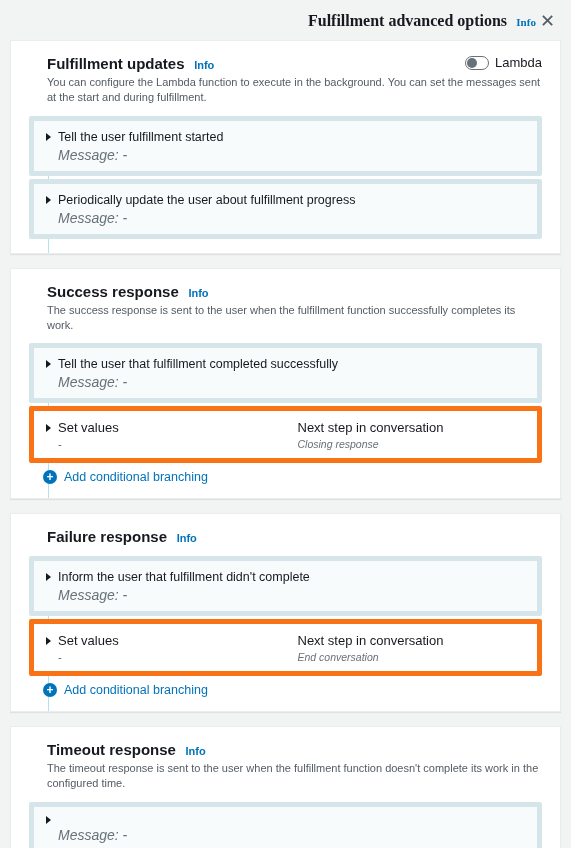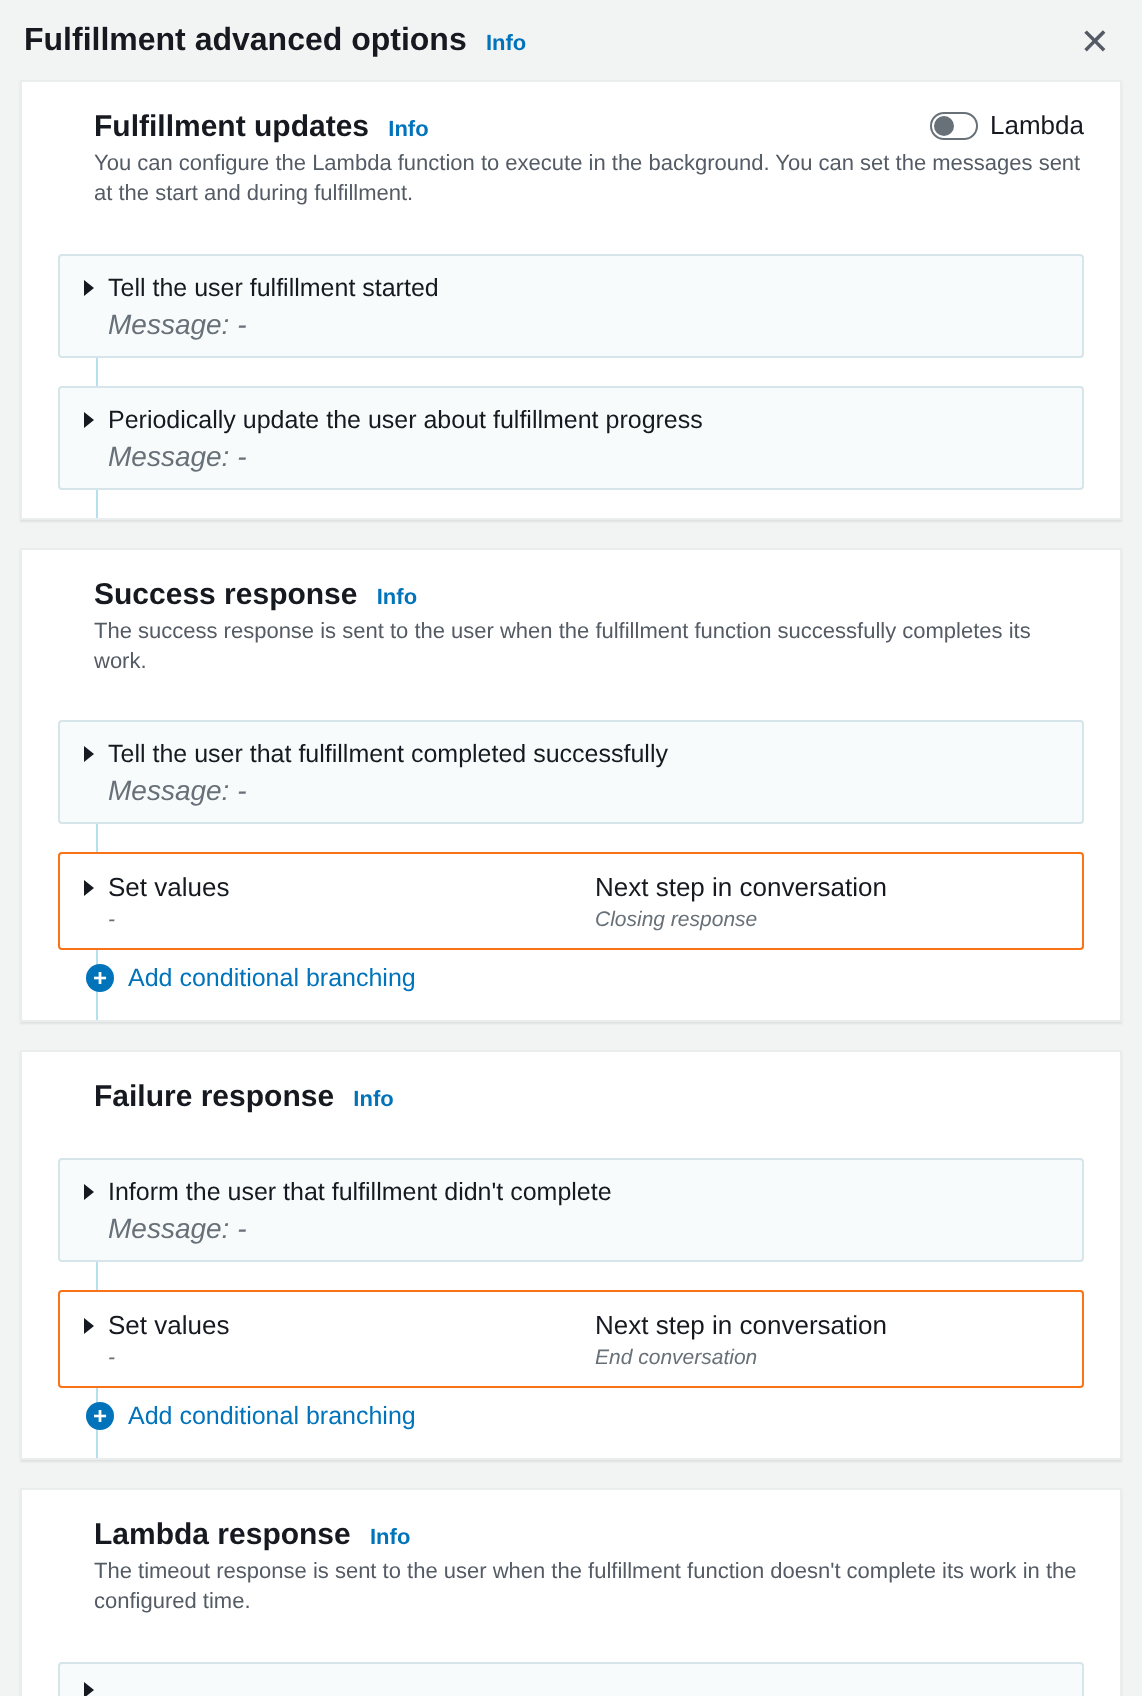"Fulfillment advanced options Info" .page-header { font-family: none -> Liberation Serif, serif; justify-content: space-between -> flex-end }
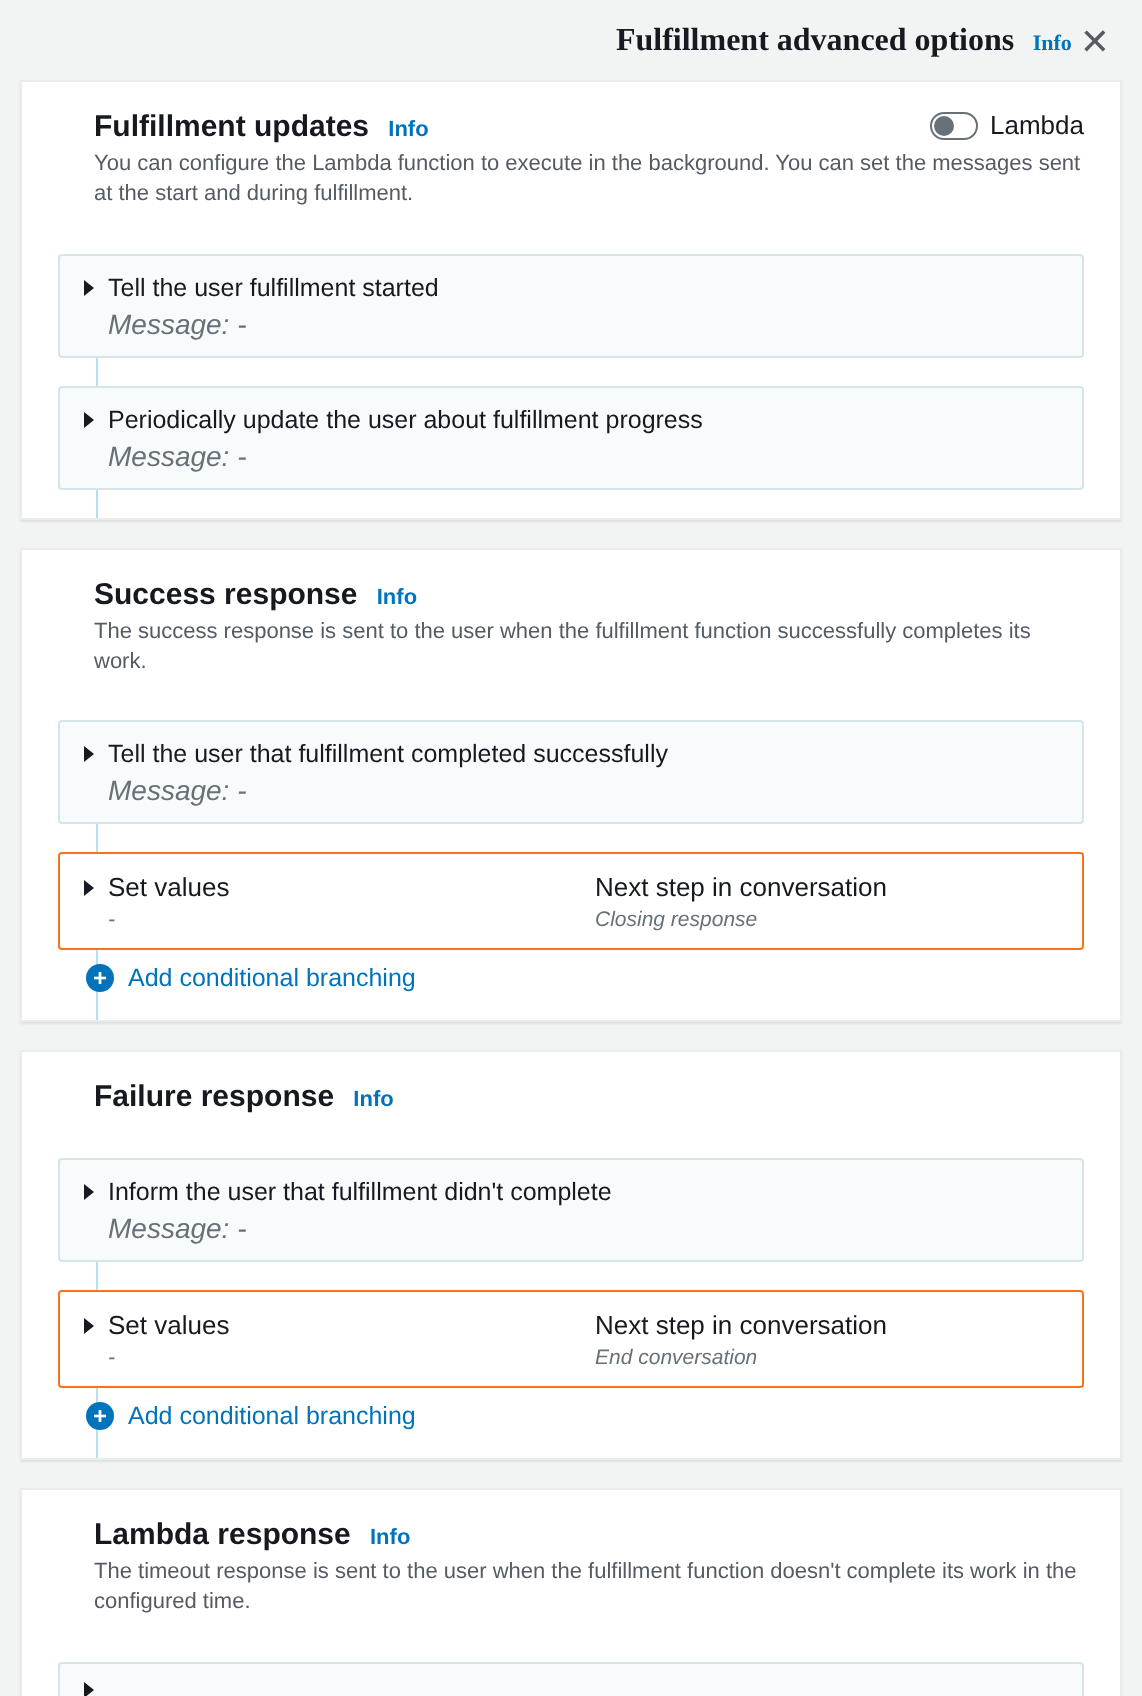"Tell the user fulfillment started" .card { border: 1px solid #f97316 -> 5px solid #f97316; margin-top: 14px -> 3px }
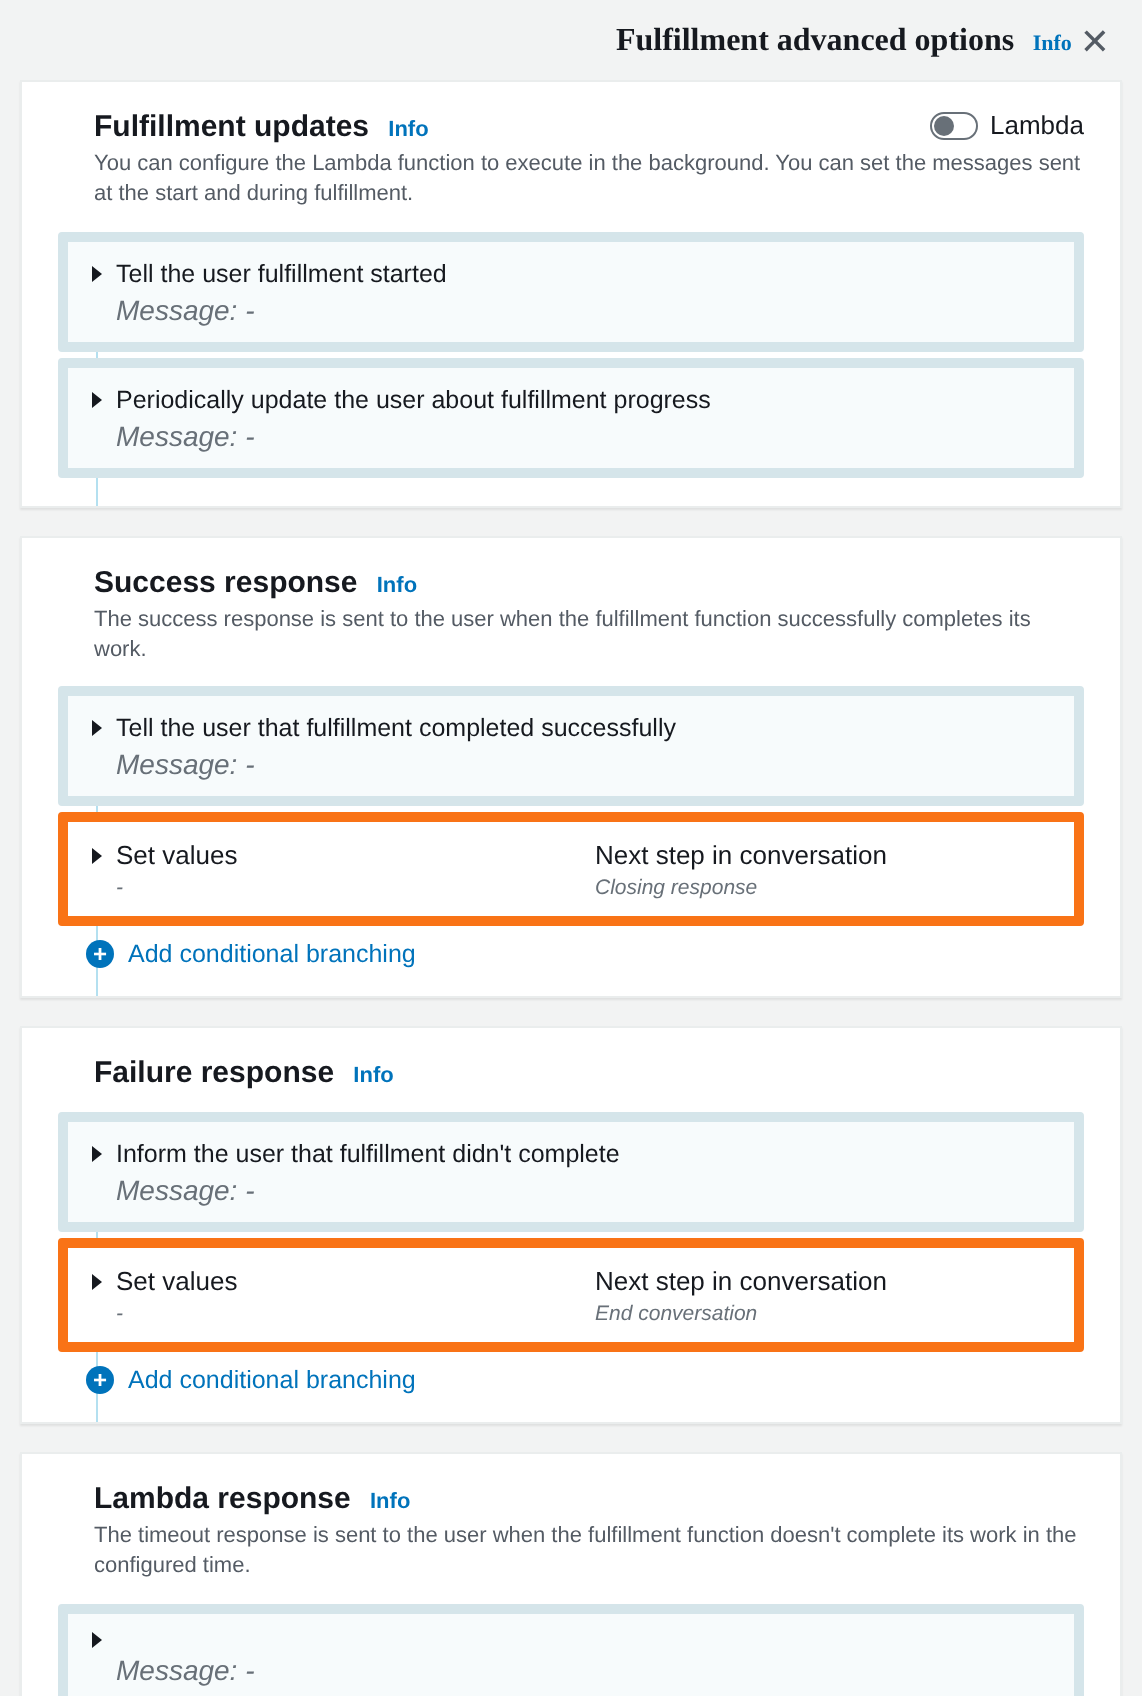"Lambda response" span.panel-title { text: Lambda -> Timeout }
